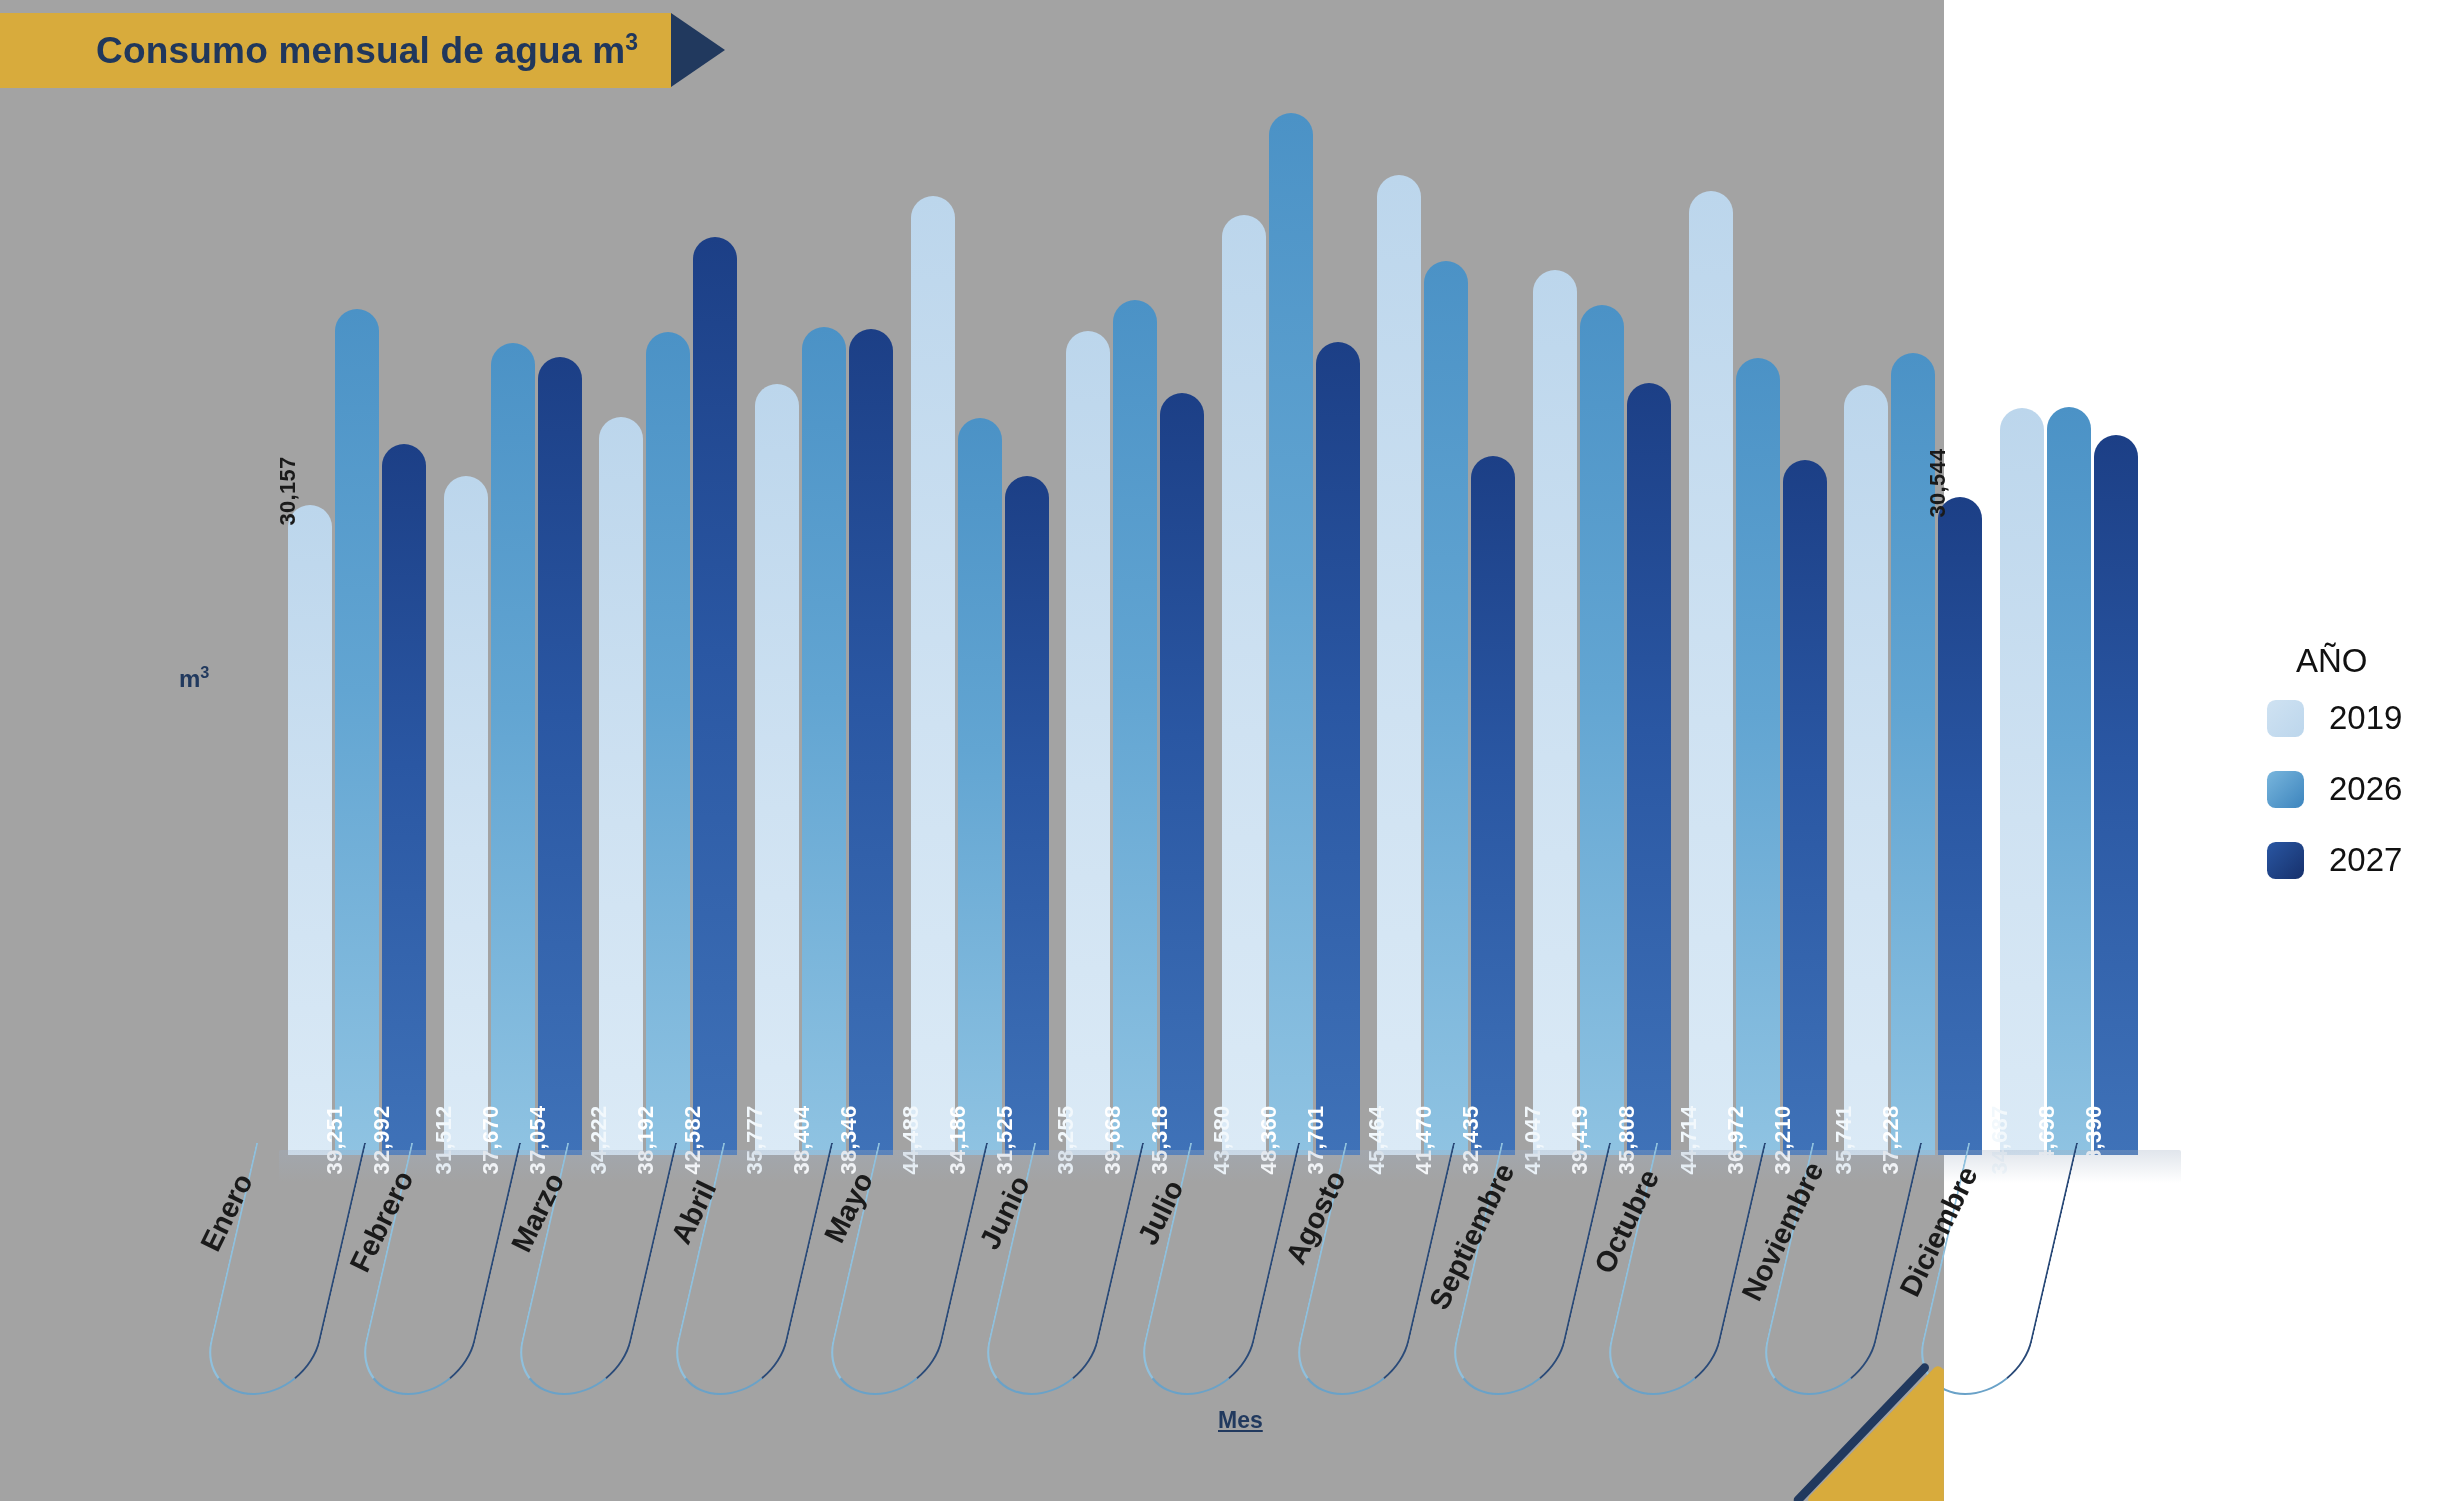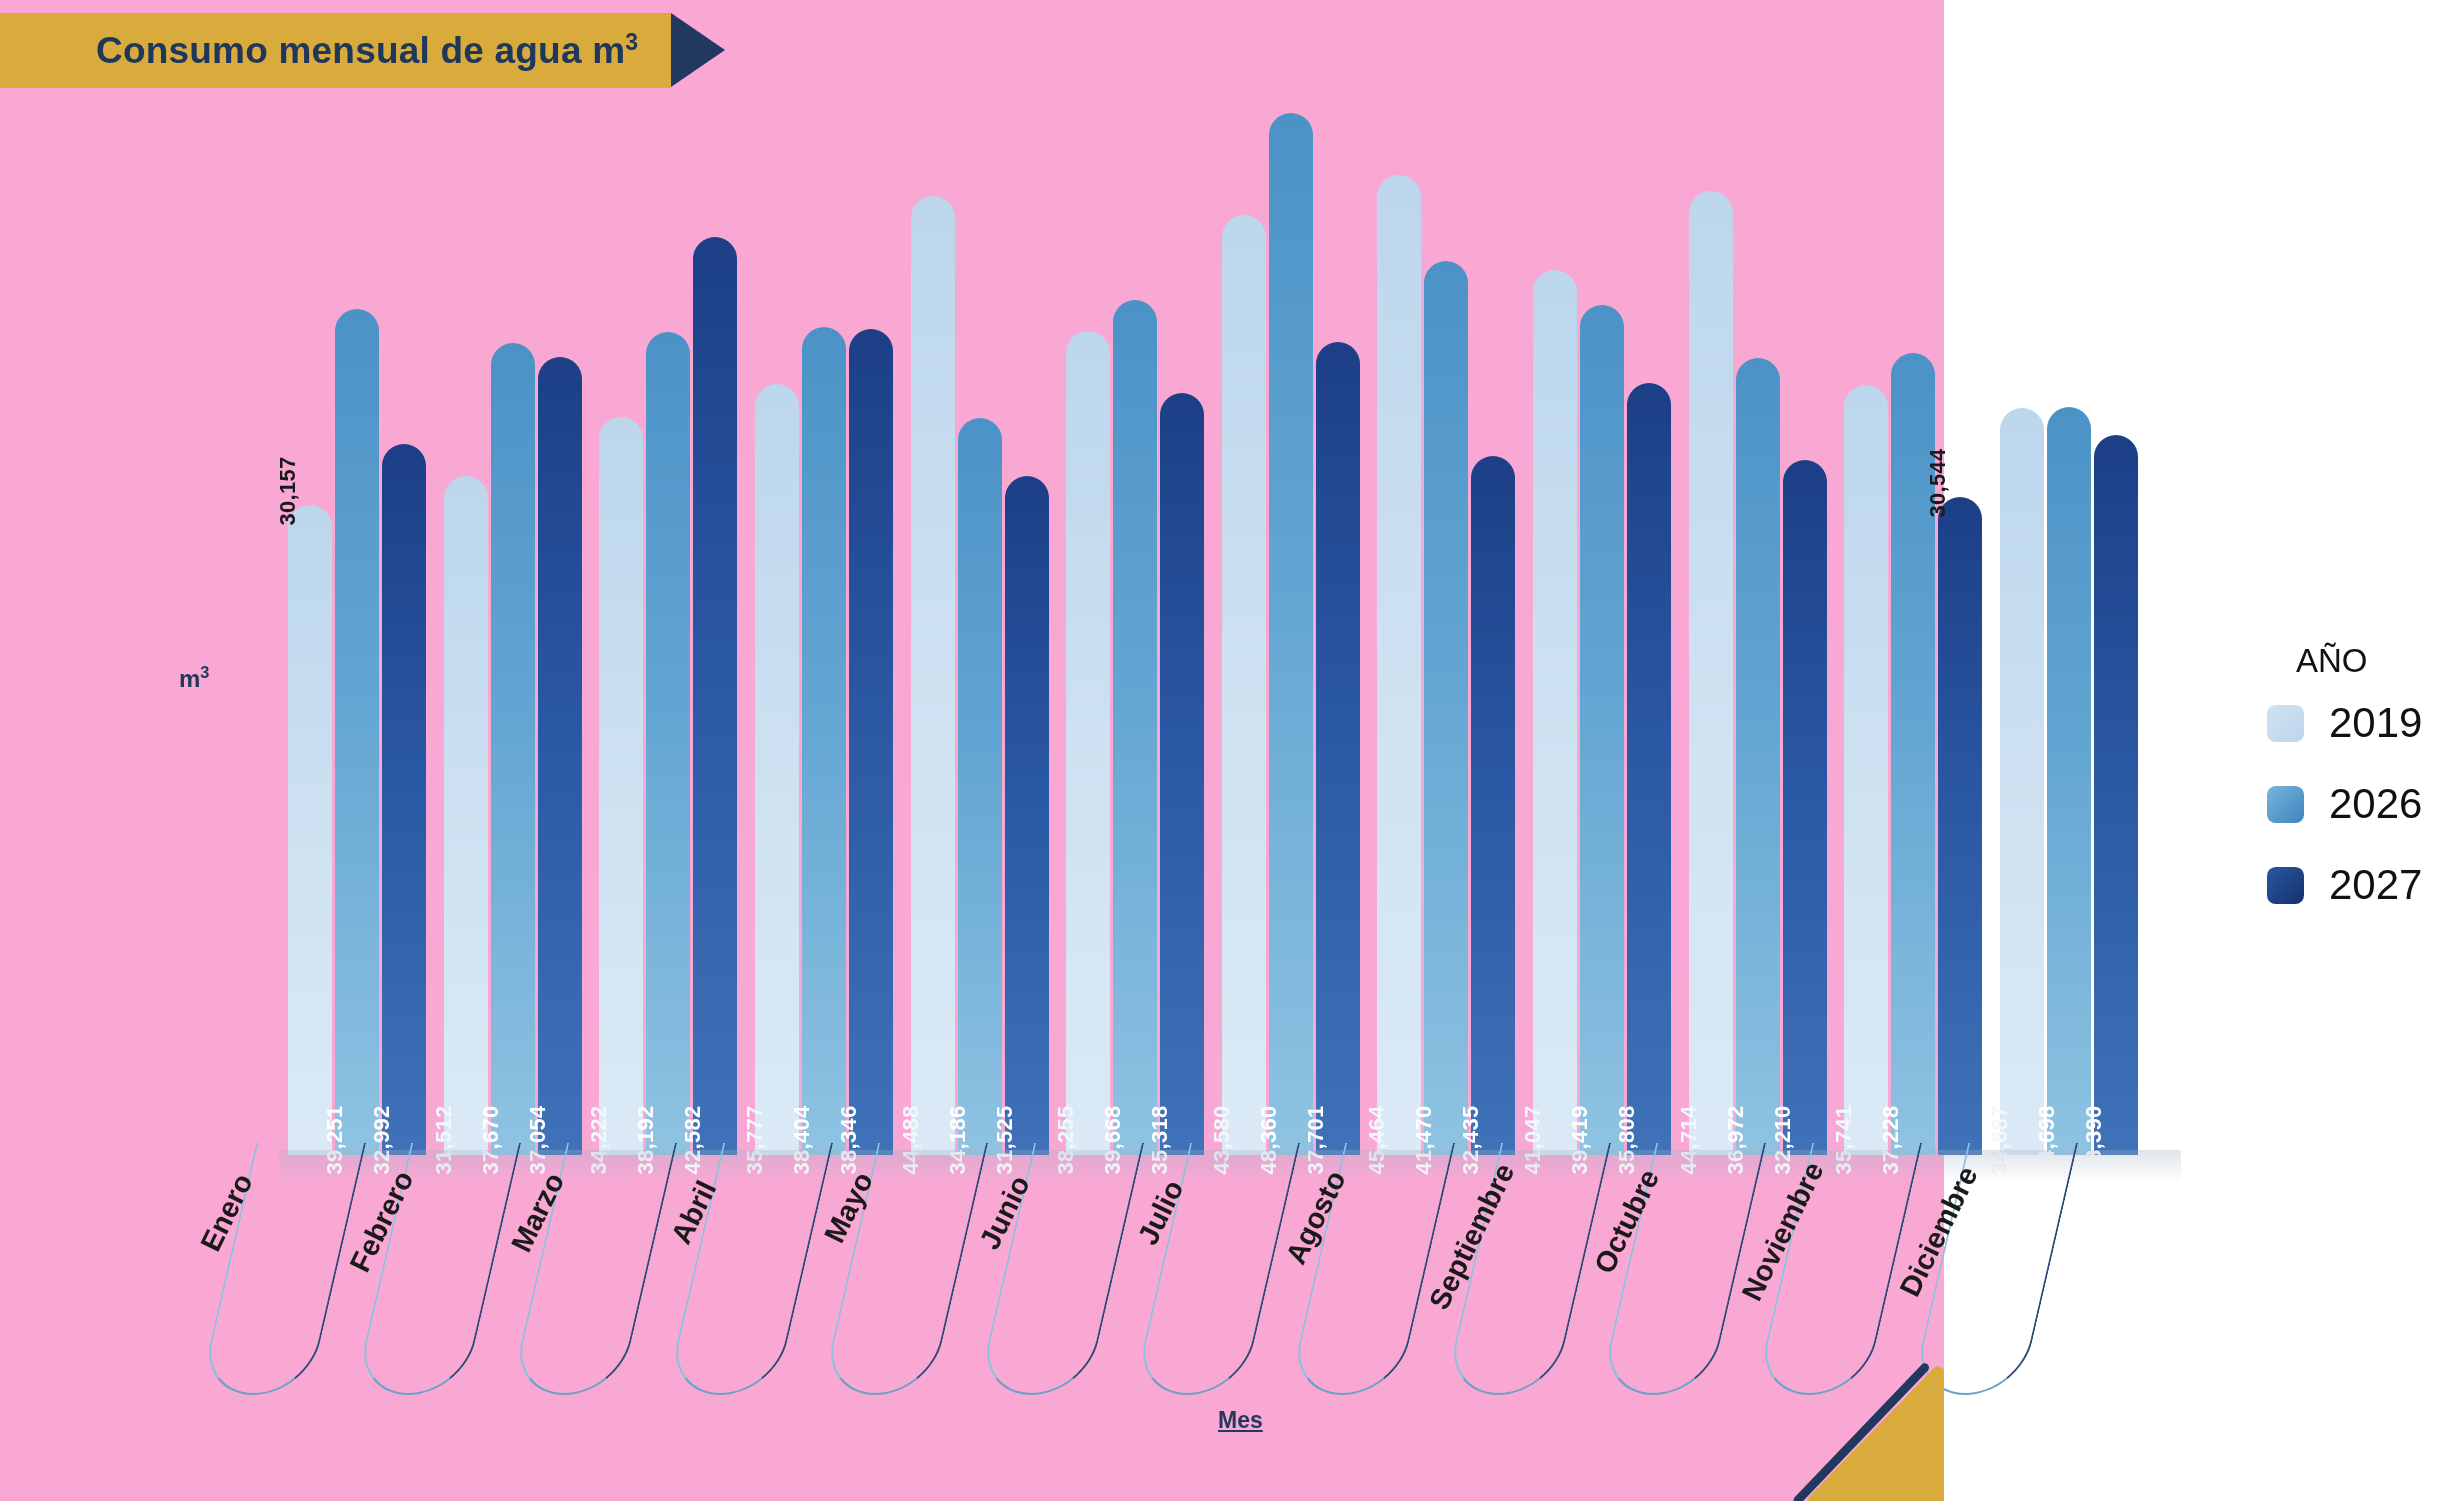"Consumo mensual de agua m3" #root { background: #f9a8d4 -> #a3a3a3 }
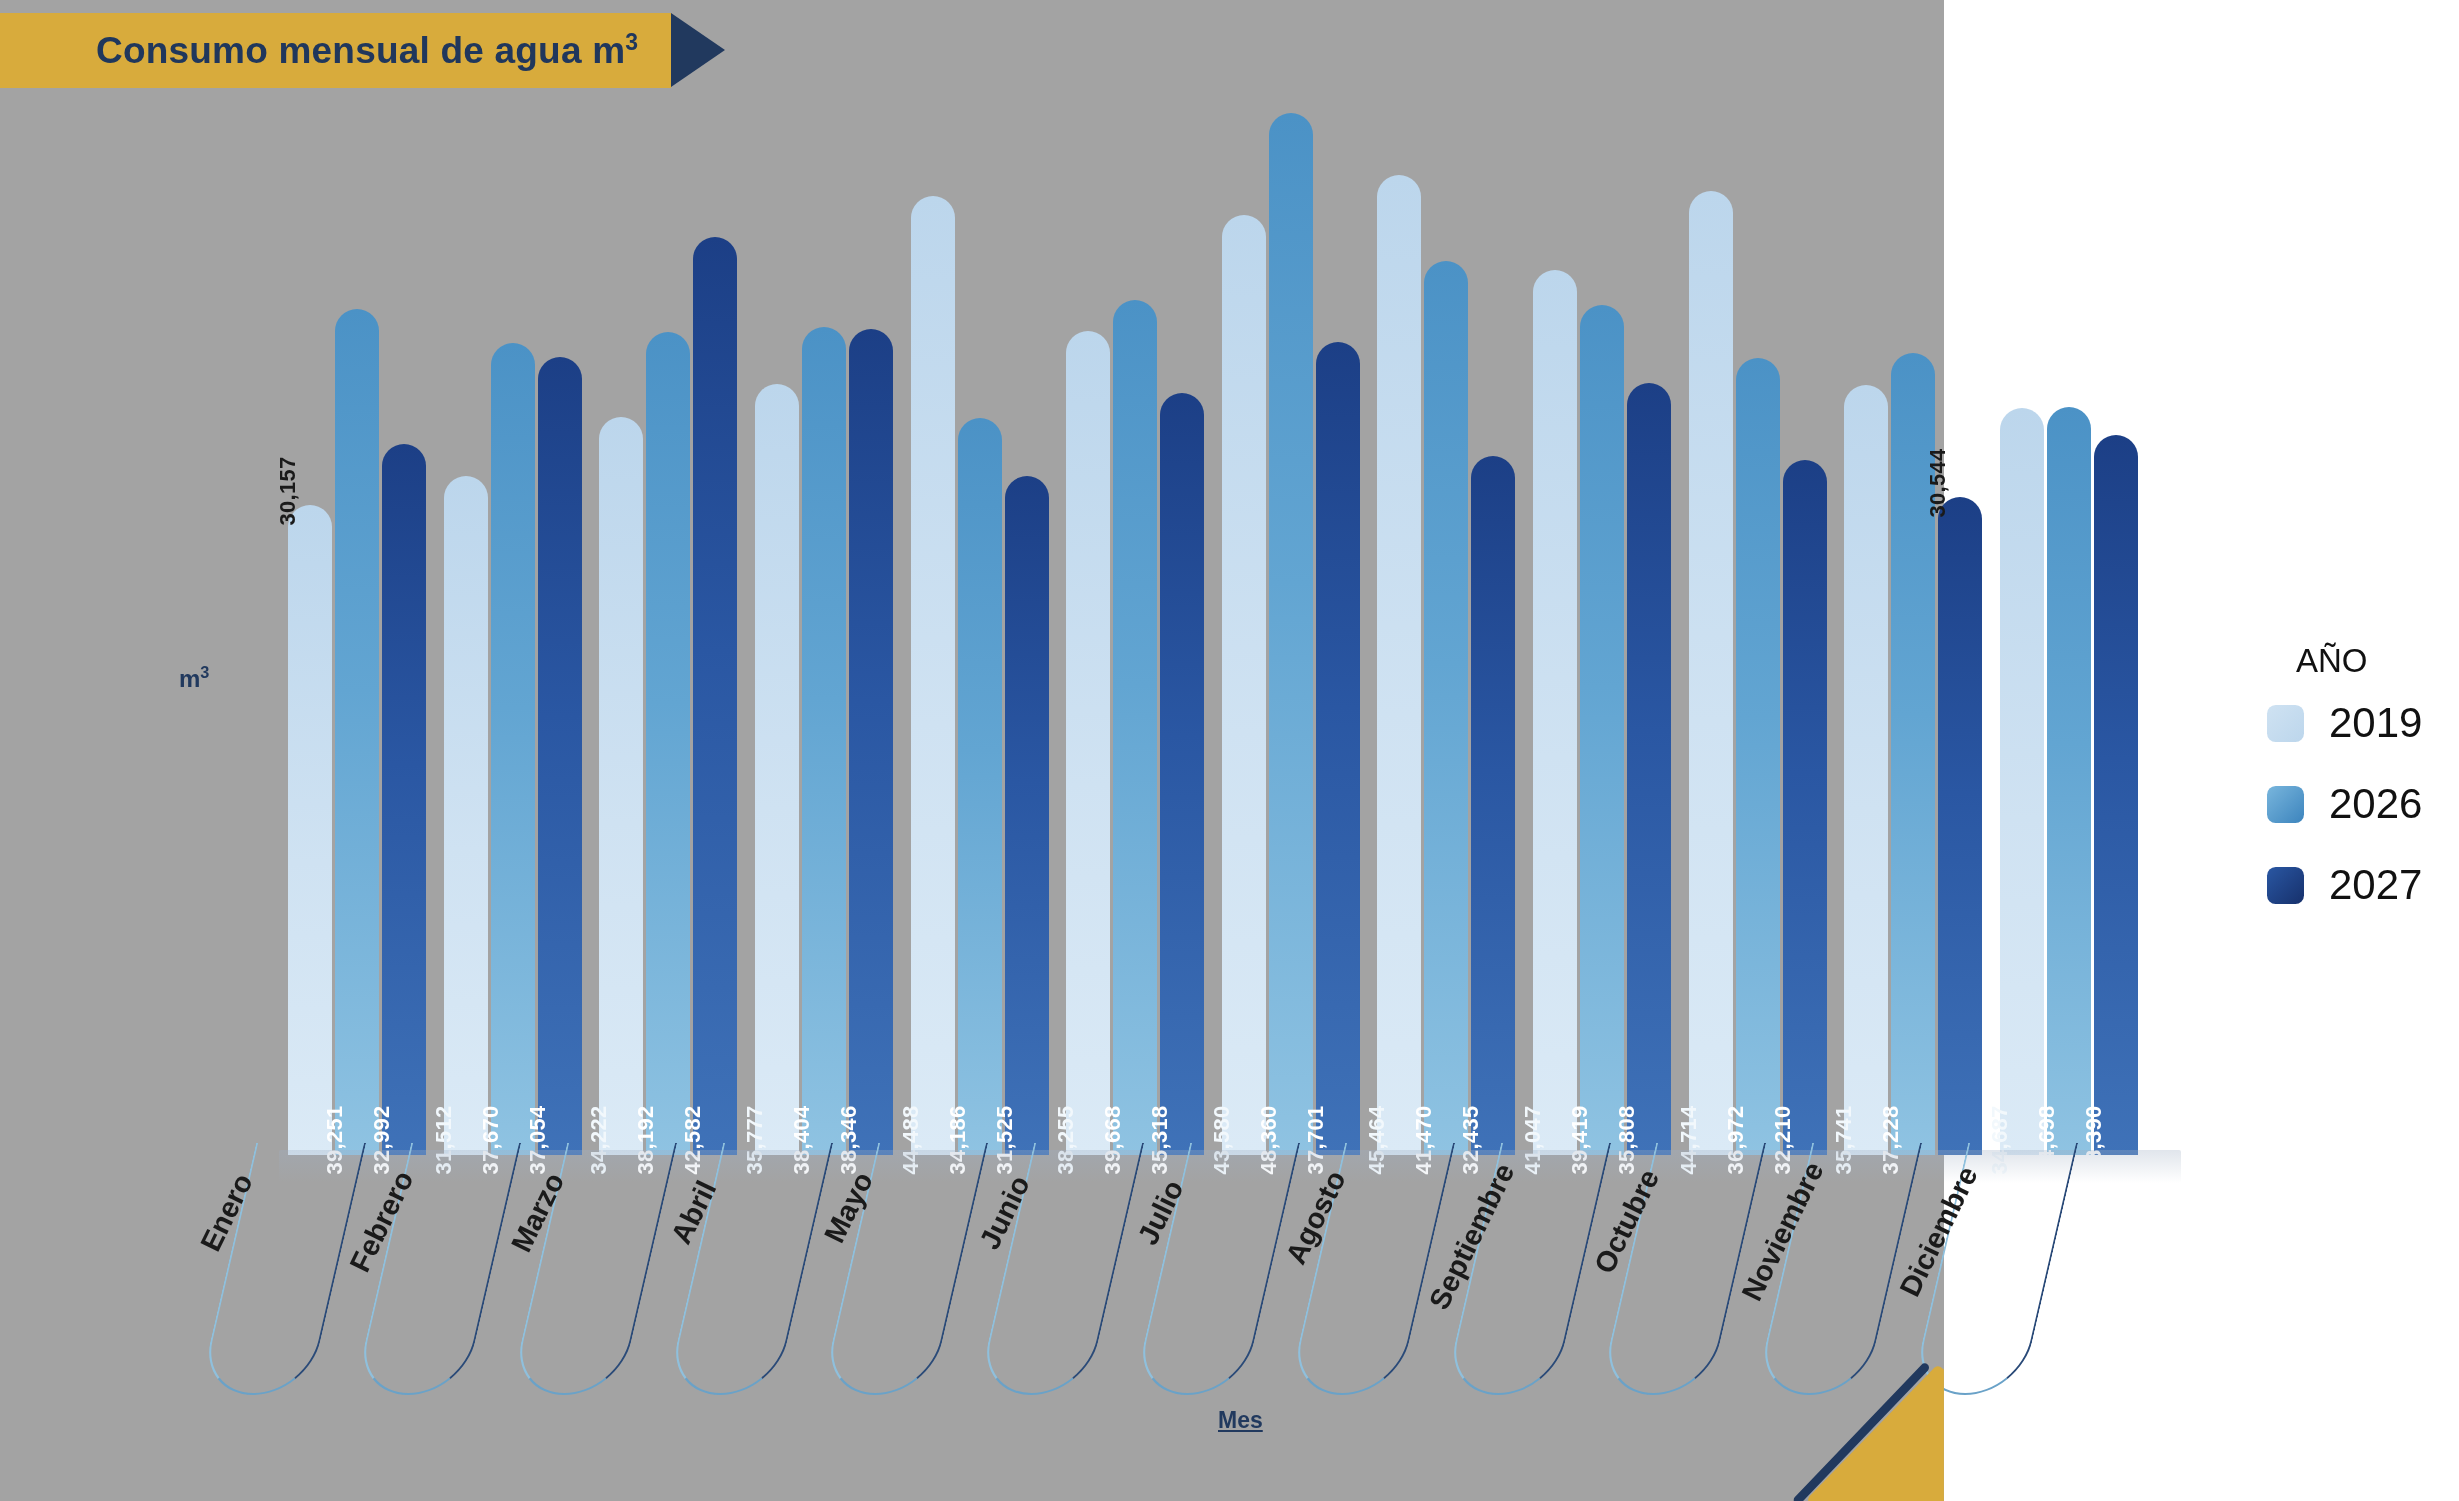"2019" .legend-label { font-size: 42px -> 33px }
